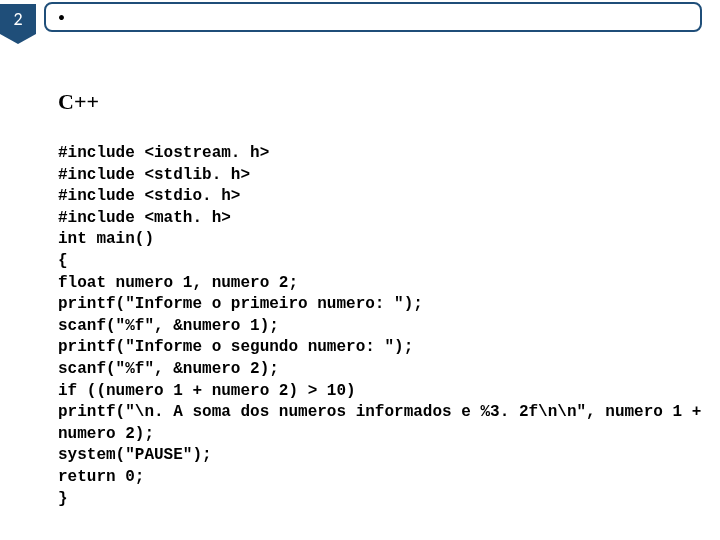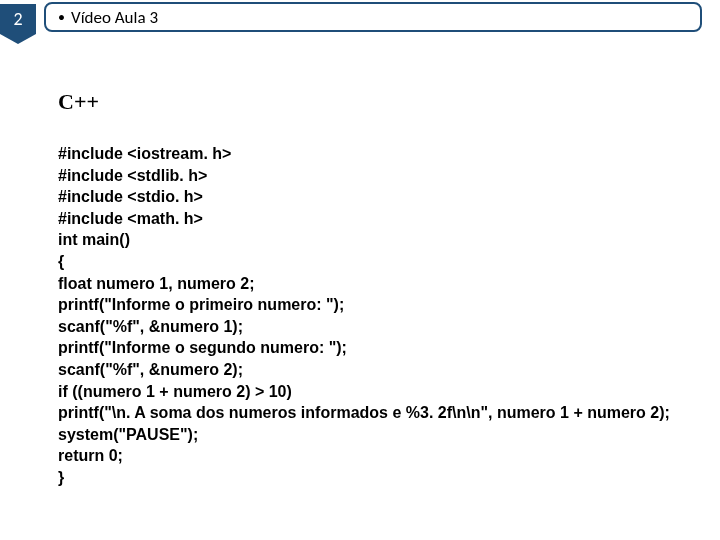"Vídeo Aula 3" span { html: <span>Vídeo Aula 3</span> -> none }
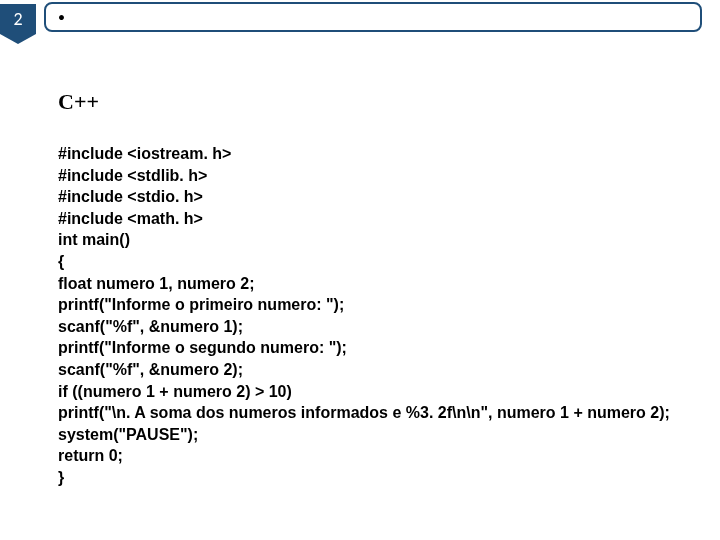"#include <iostream. h>" .code { font-family: Liberation Sans, sans-serif -> Liberation Mono, monospace }
